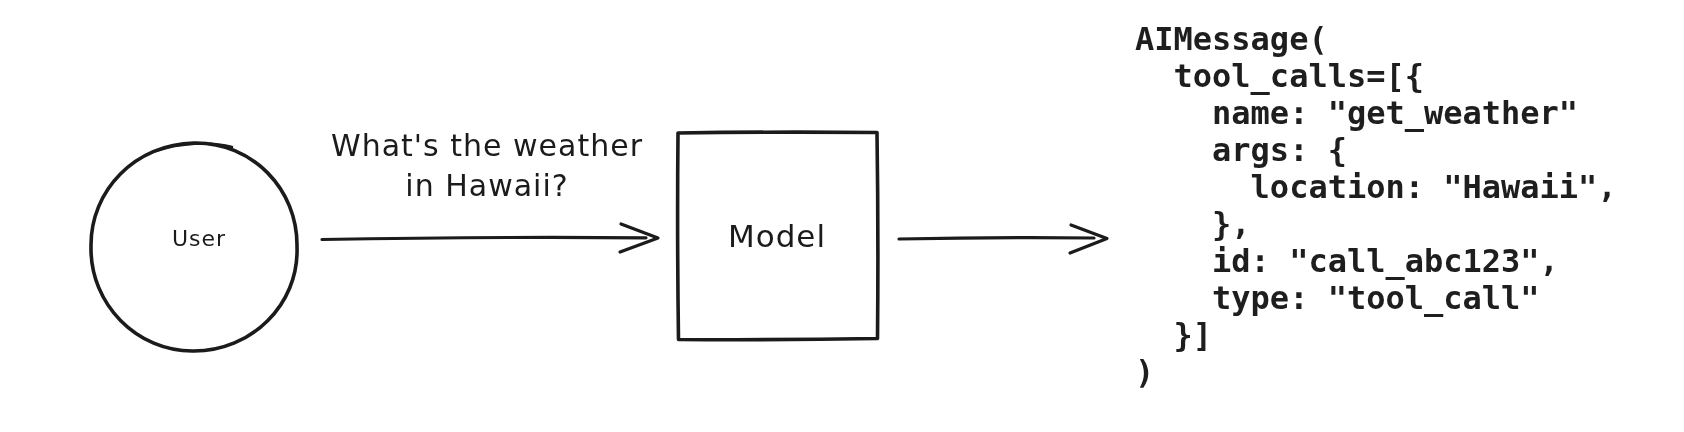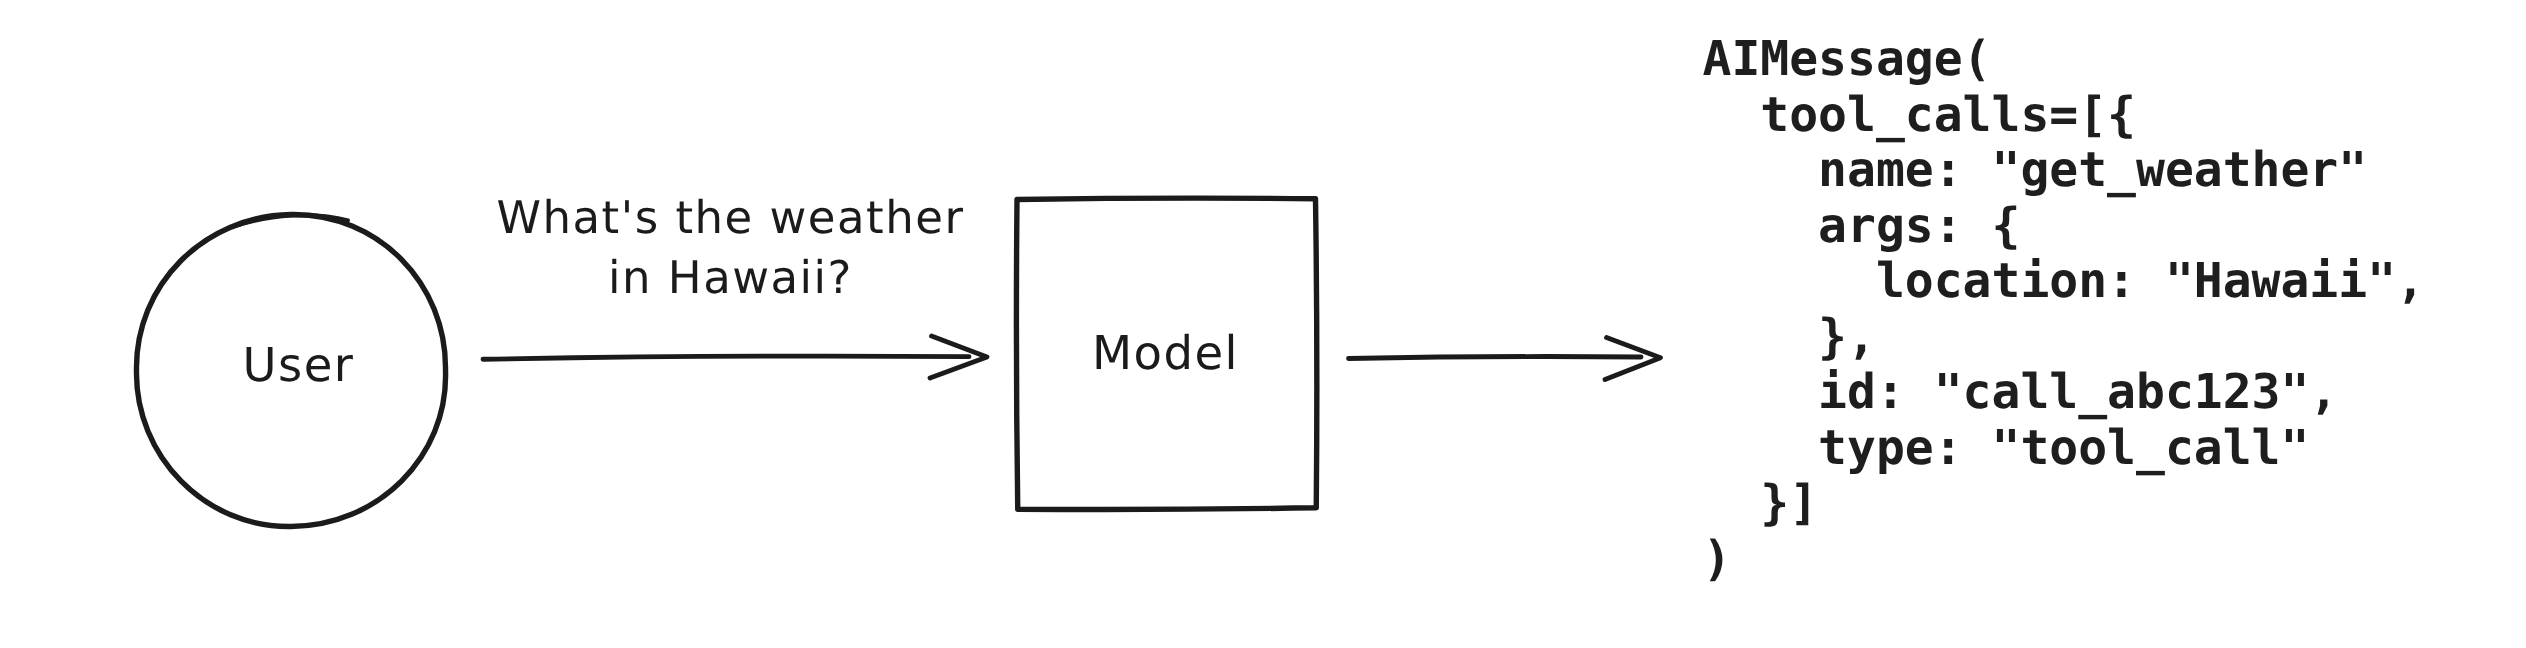"User" .user-label { font-size: 31px -> 22px }
